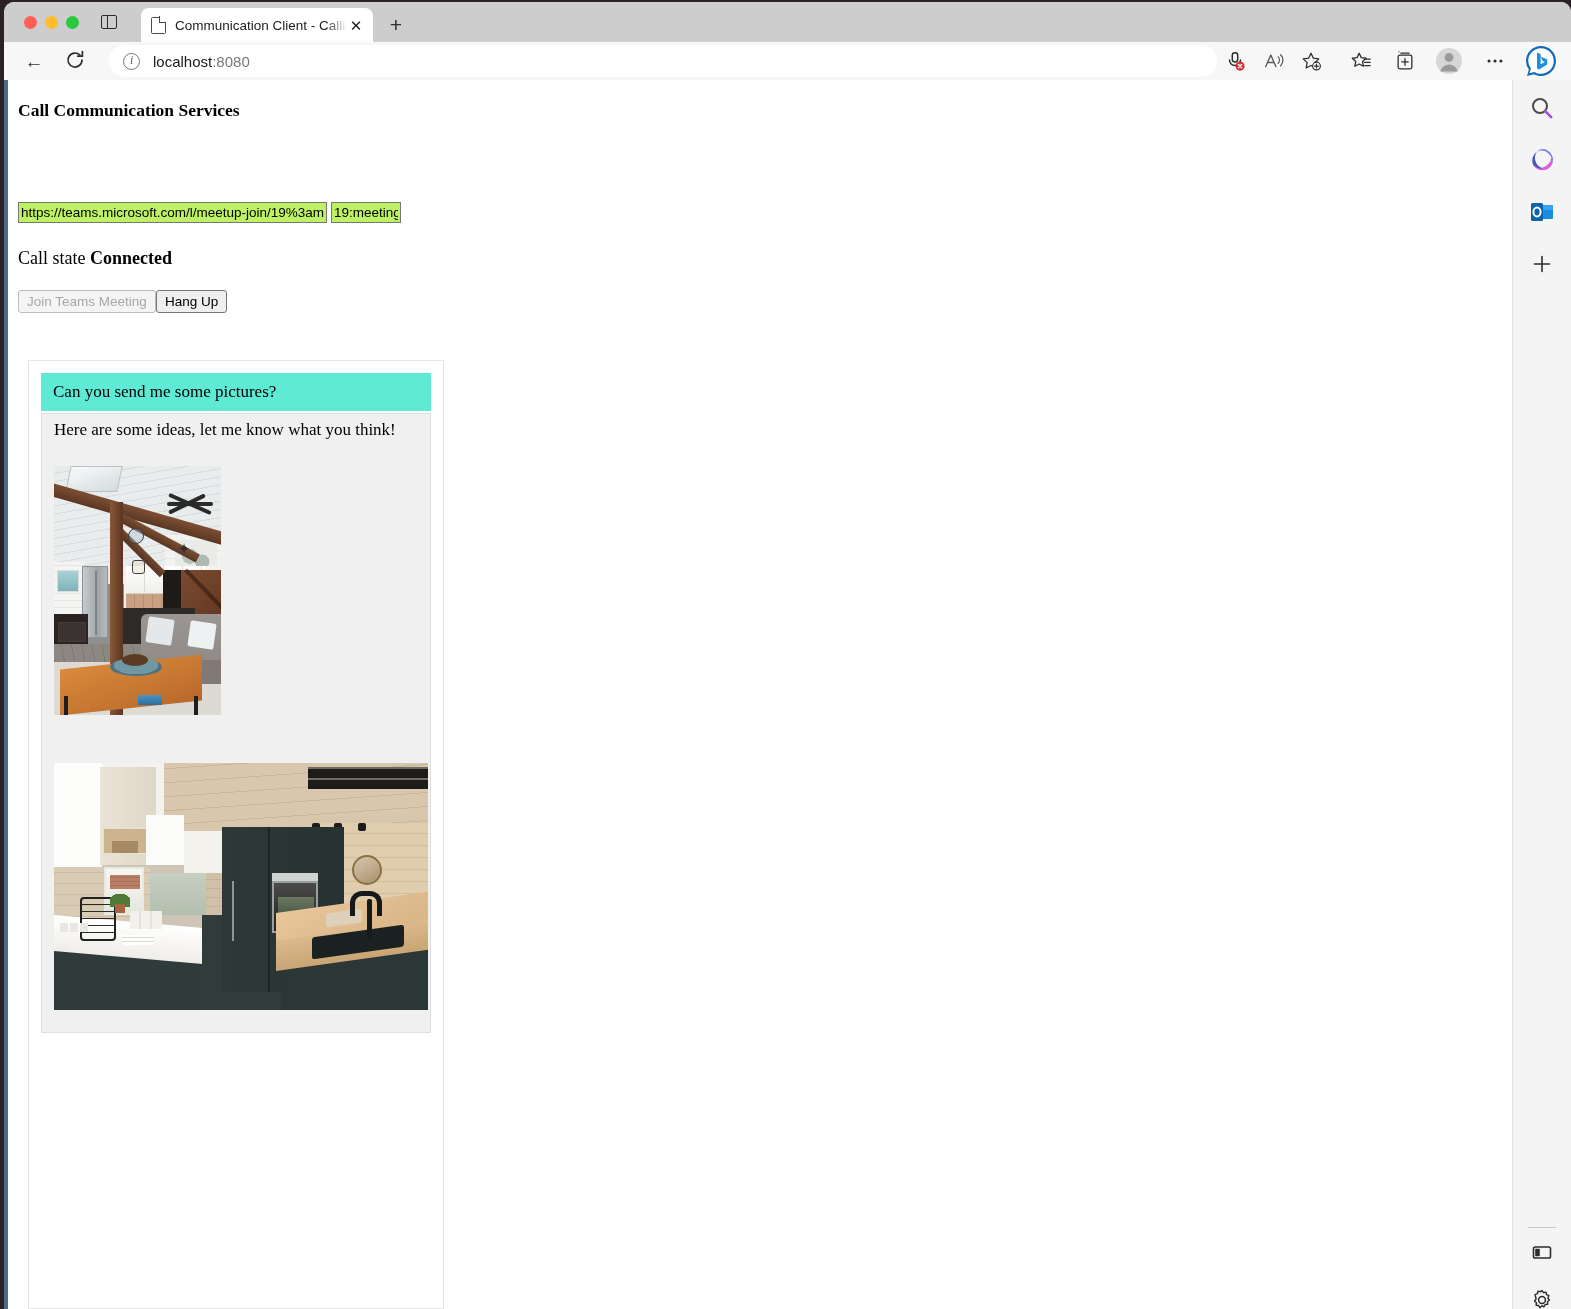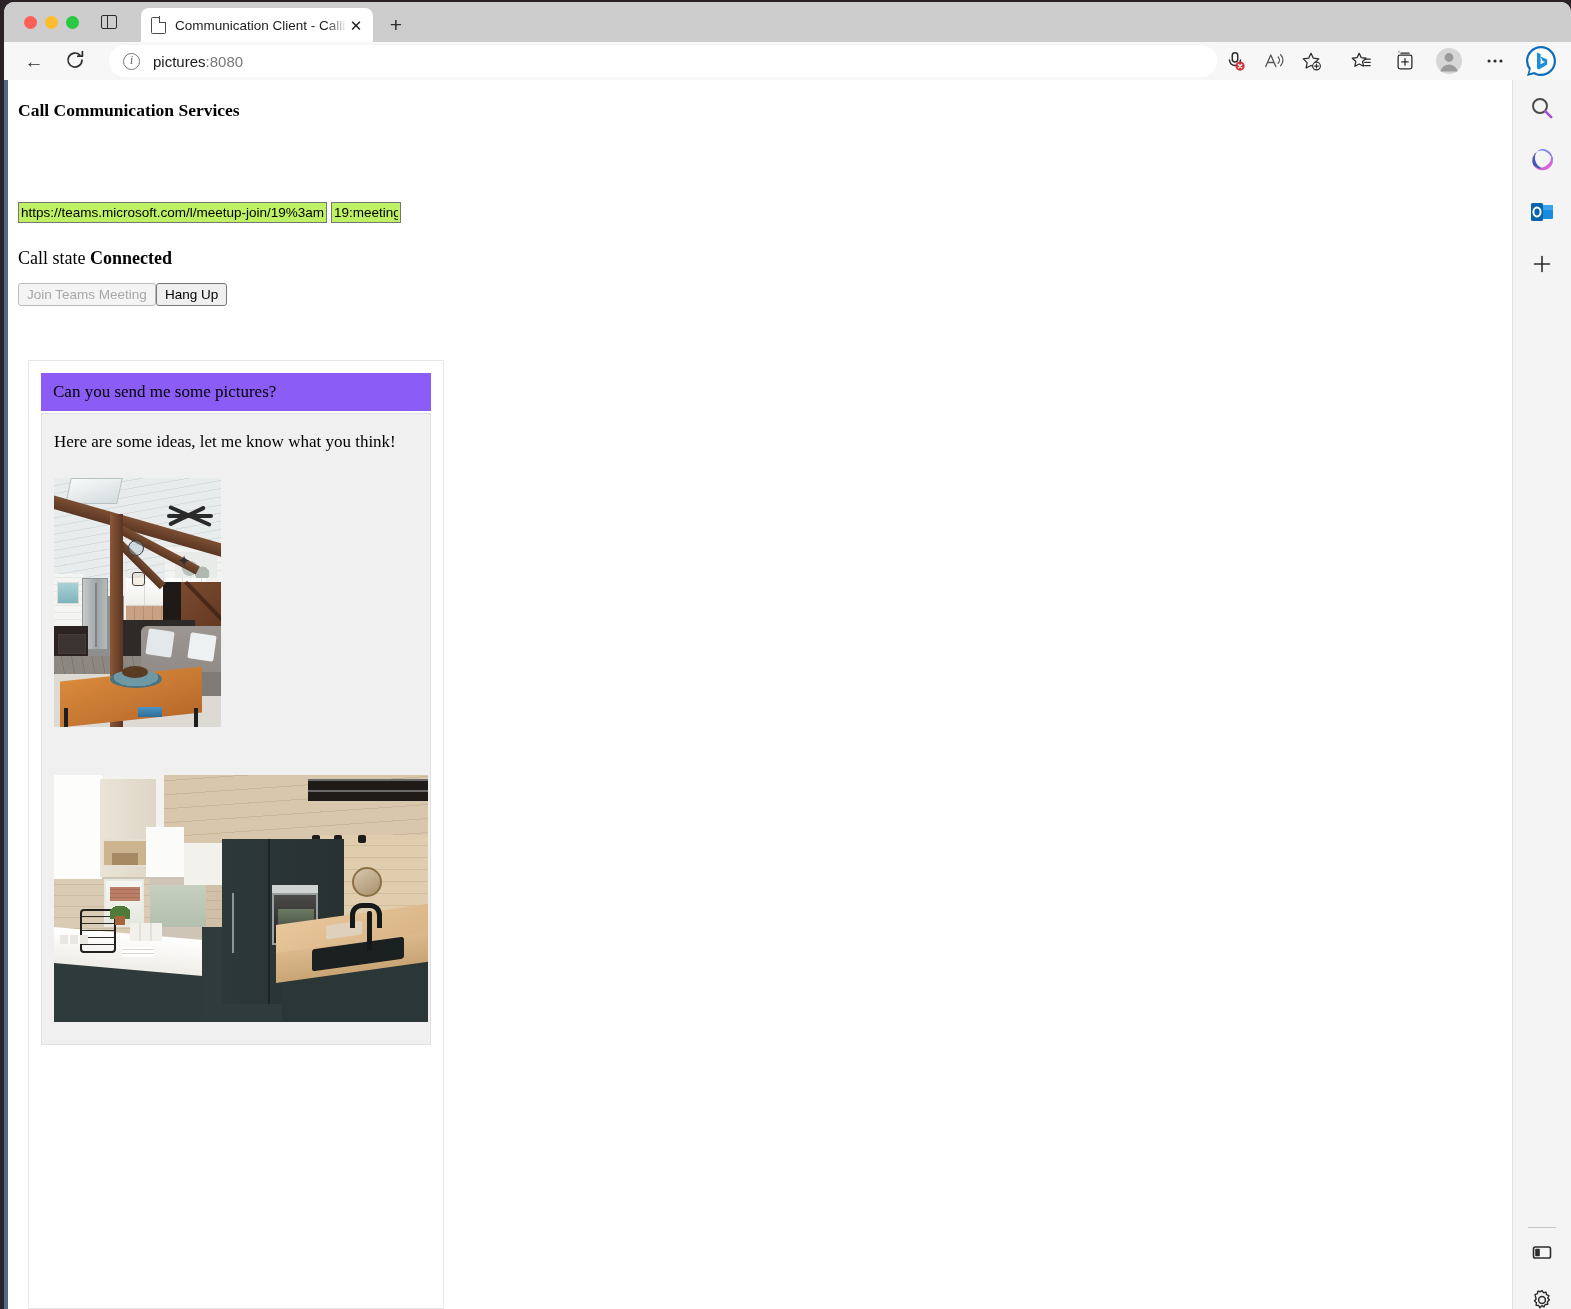"pictures" span { text: pictures -> localhost }
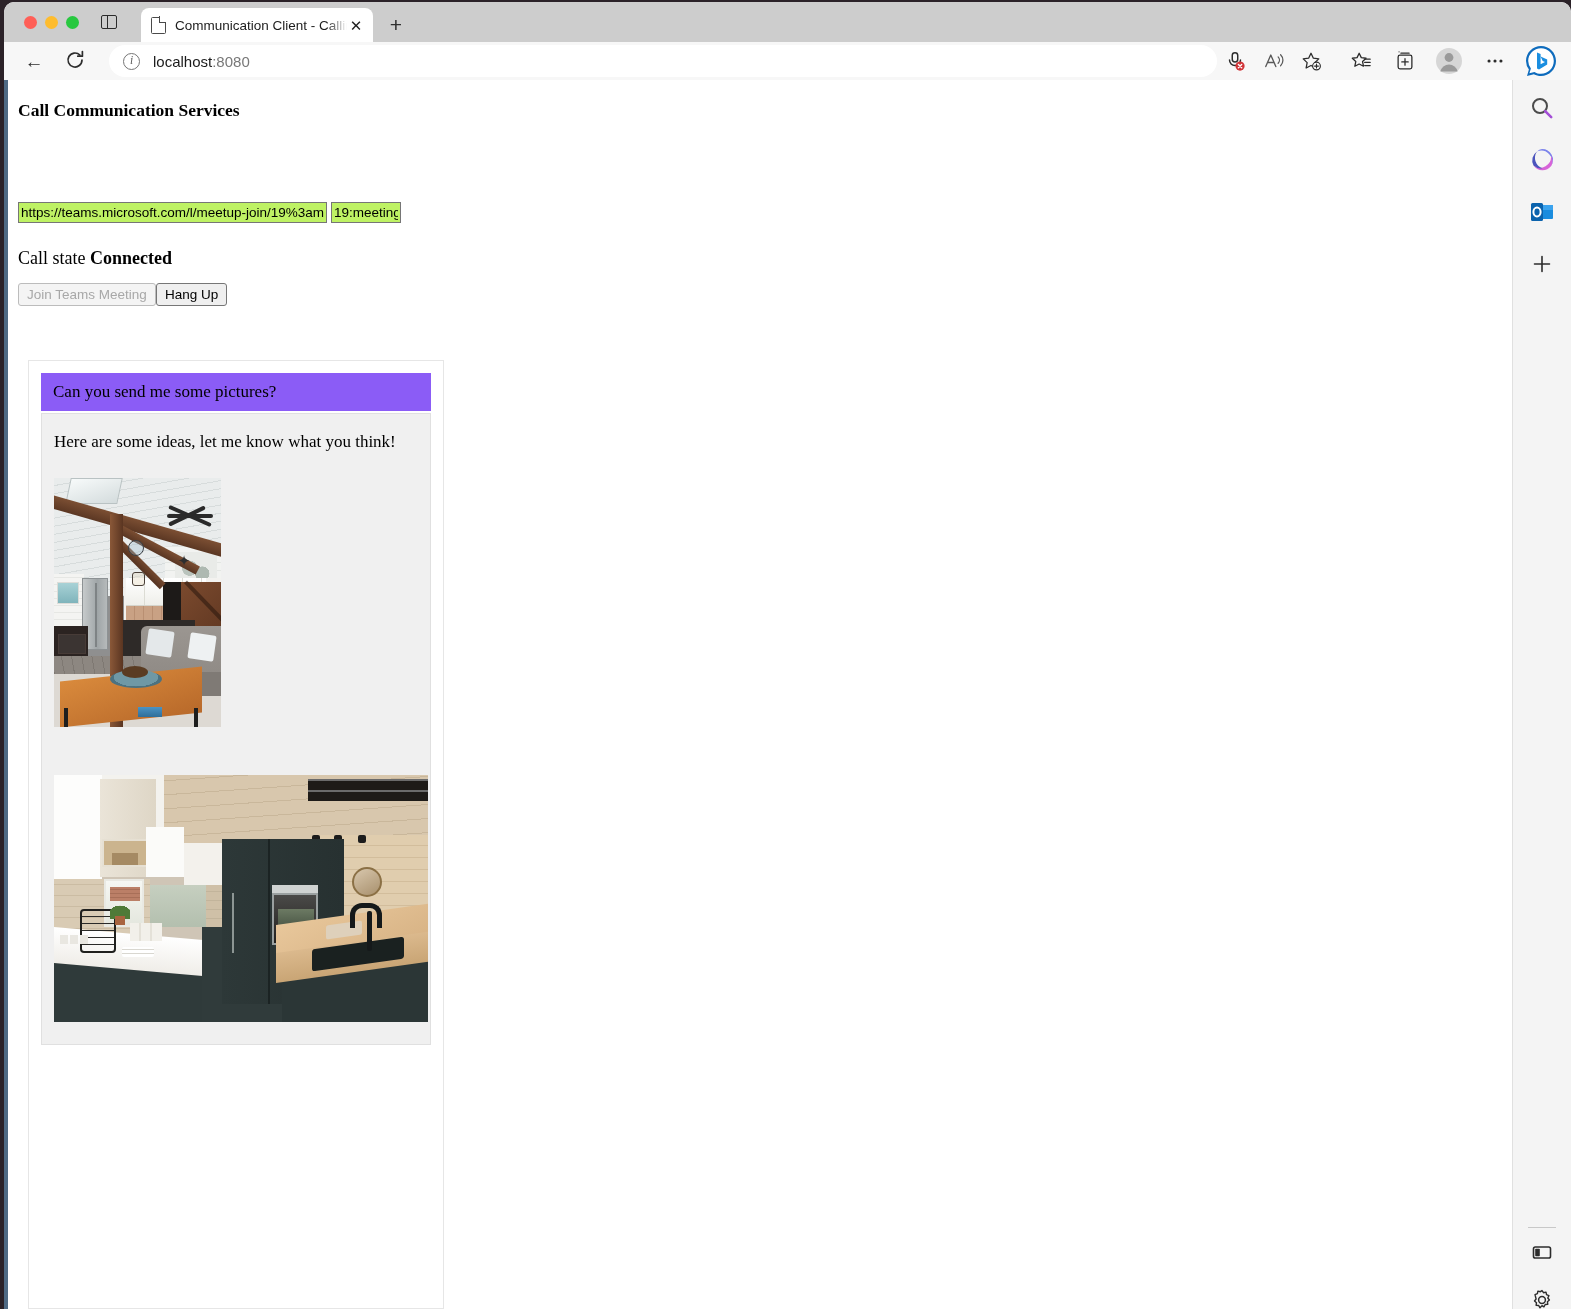"Join Teams Meeting" .page-button { top: 203px -> 210px }
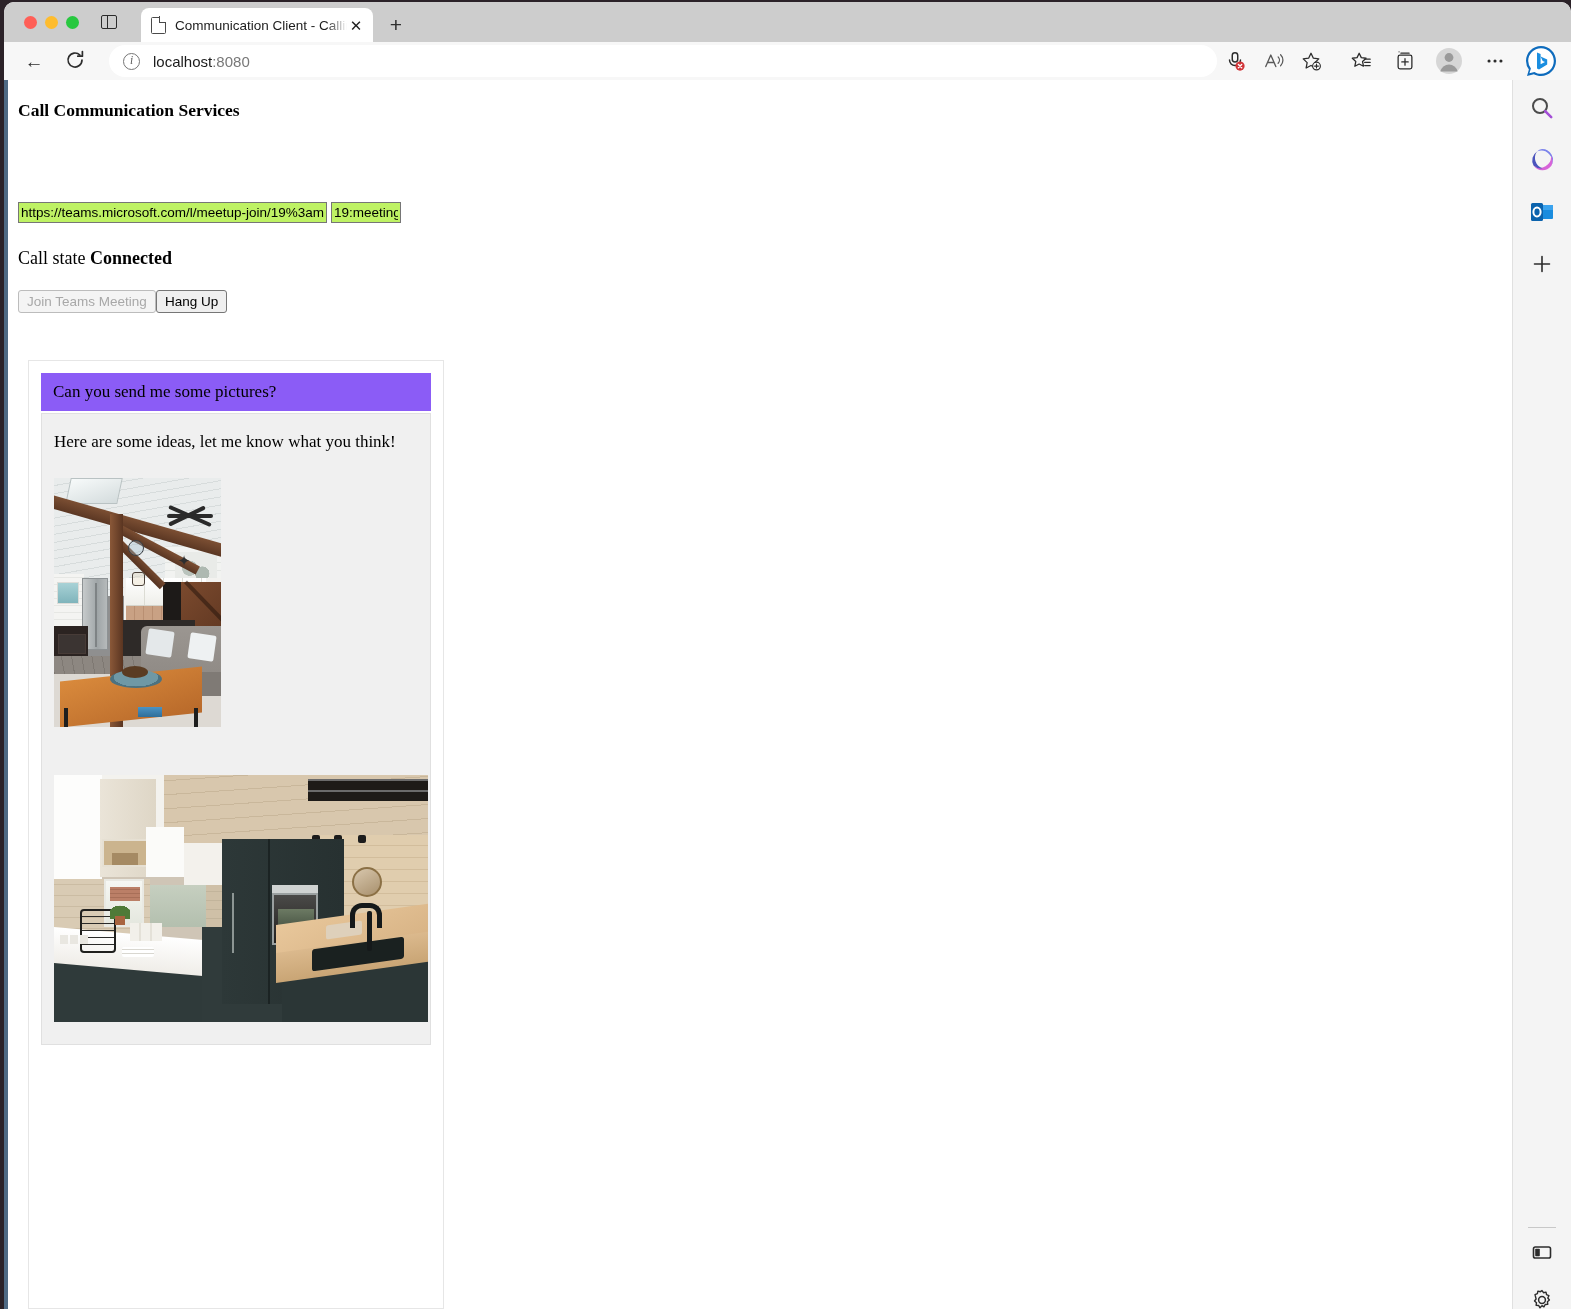"Can you send me some" .msg-bubble-sent { background: #8b5cf6 -> #5eead4 }
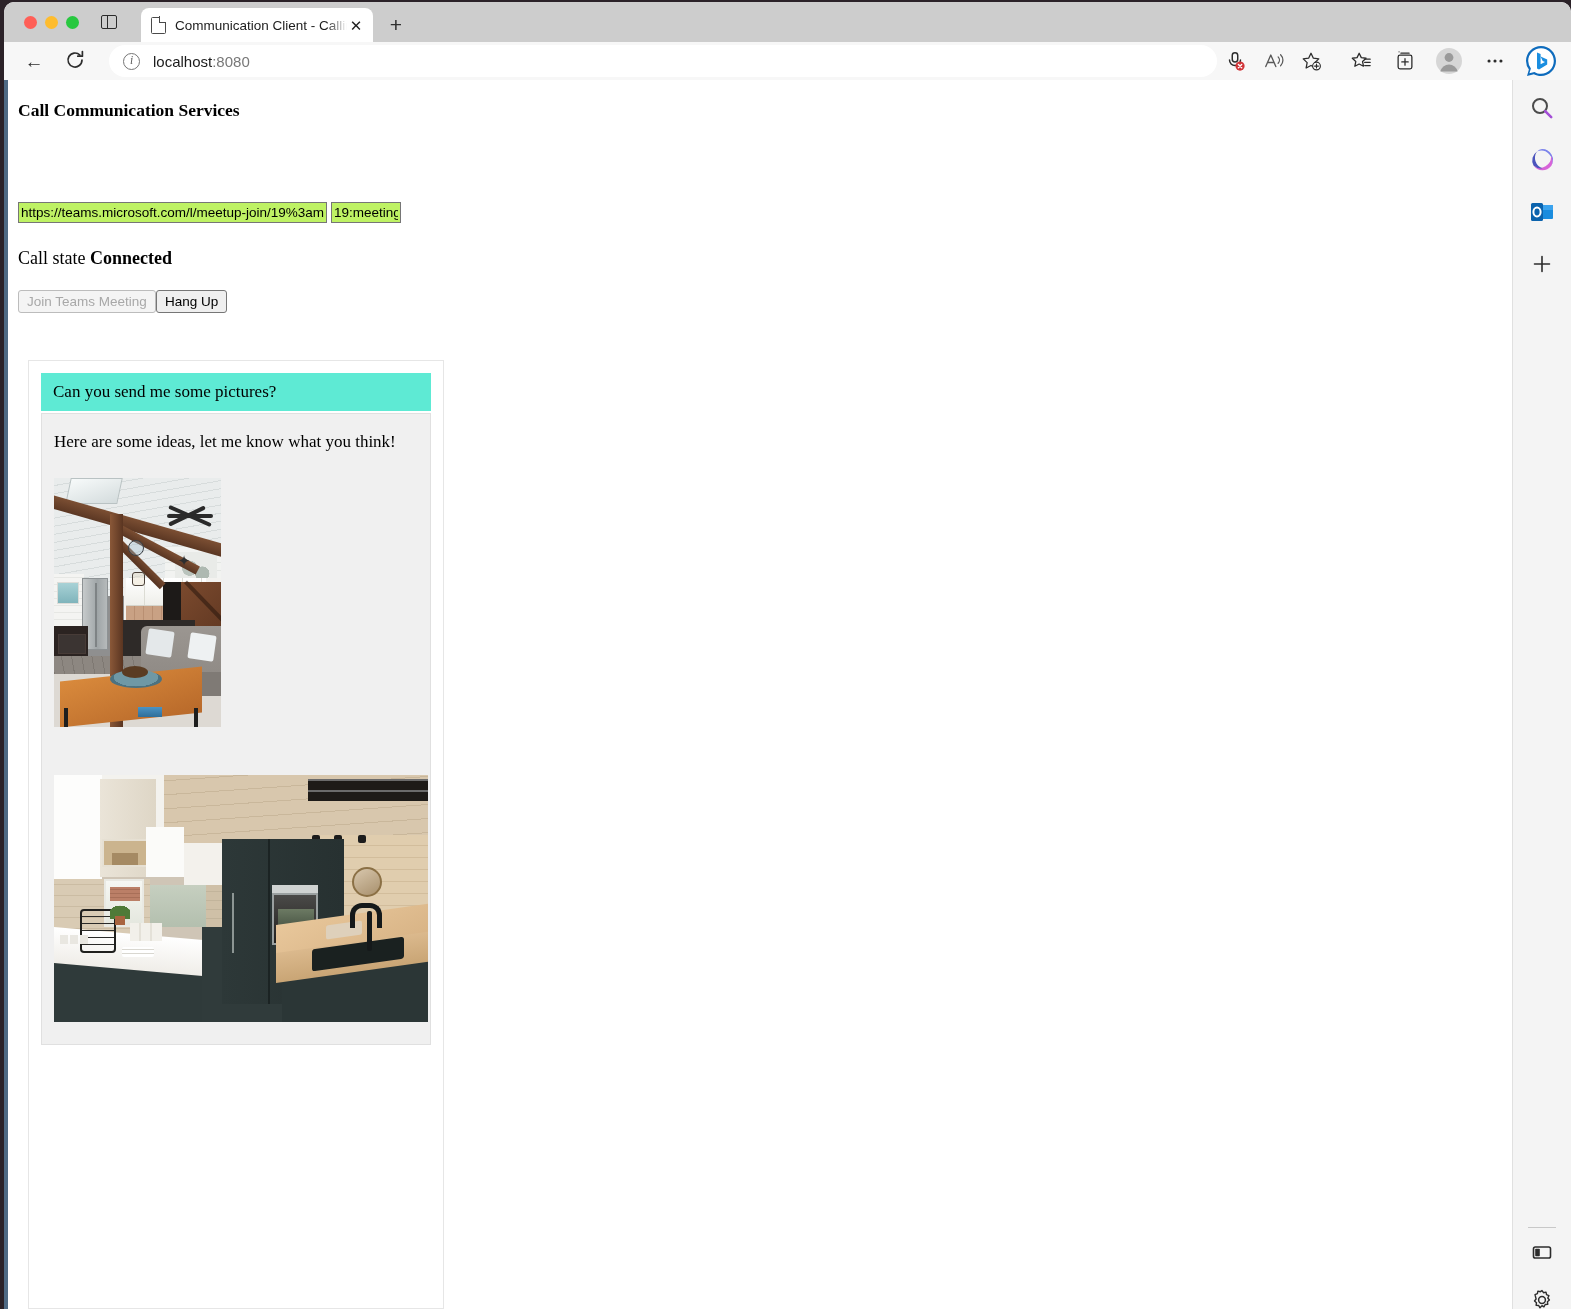"Here are some ideas, let" .msg-bubble-received { padding: 18px 12px 22px 12px -> 6px 12px 22px 12px }
